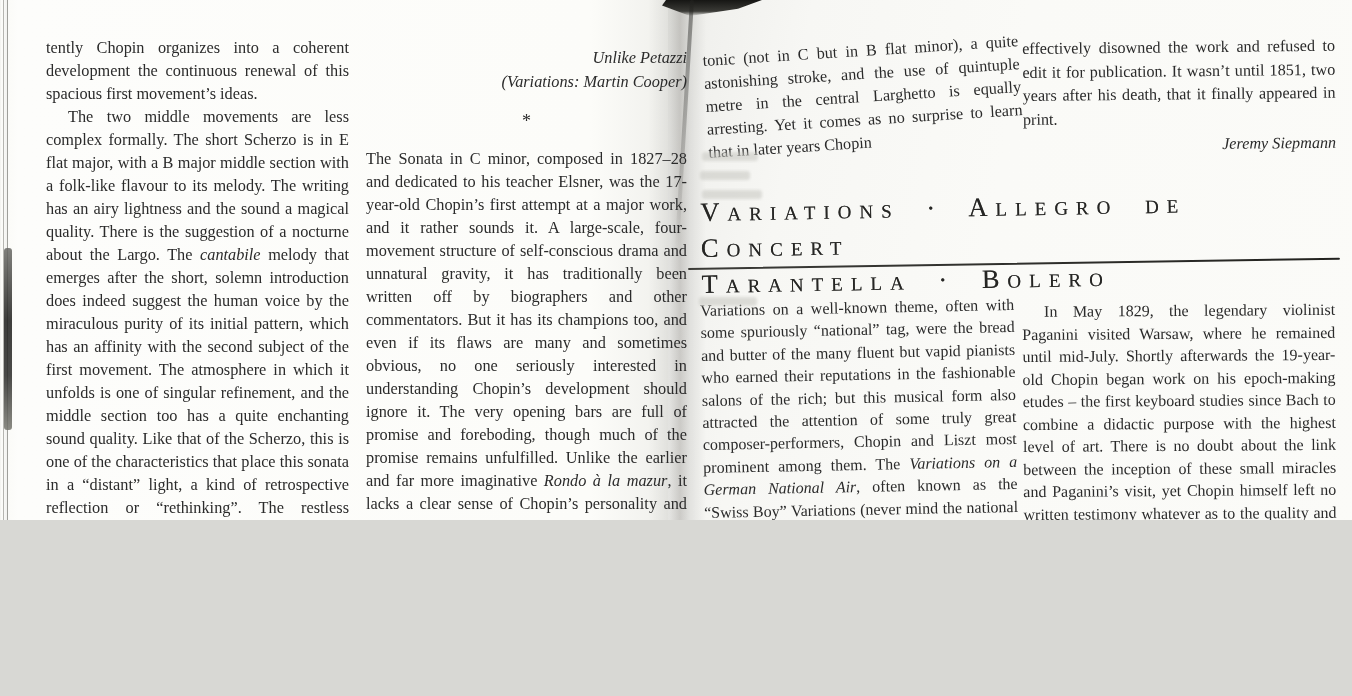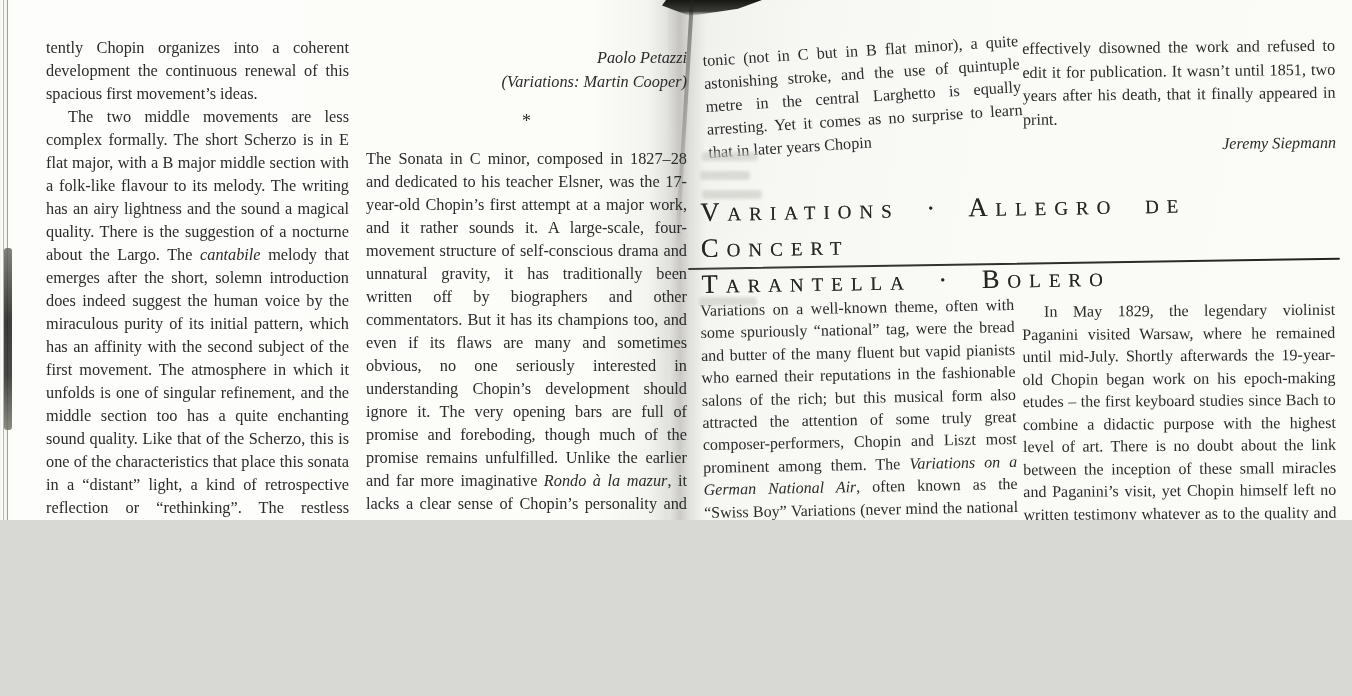"Paolo Petazzi" div { text: Paolo -> Unlike }
